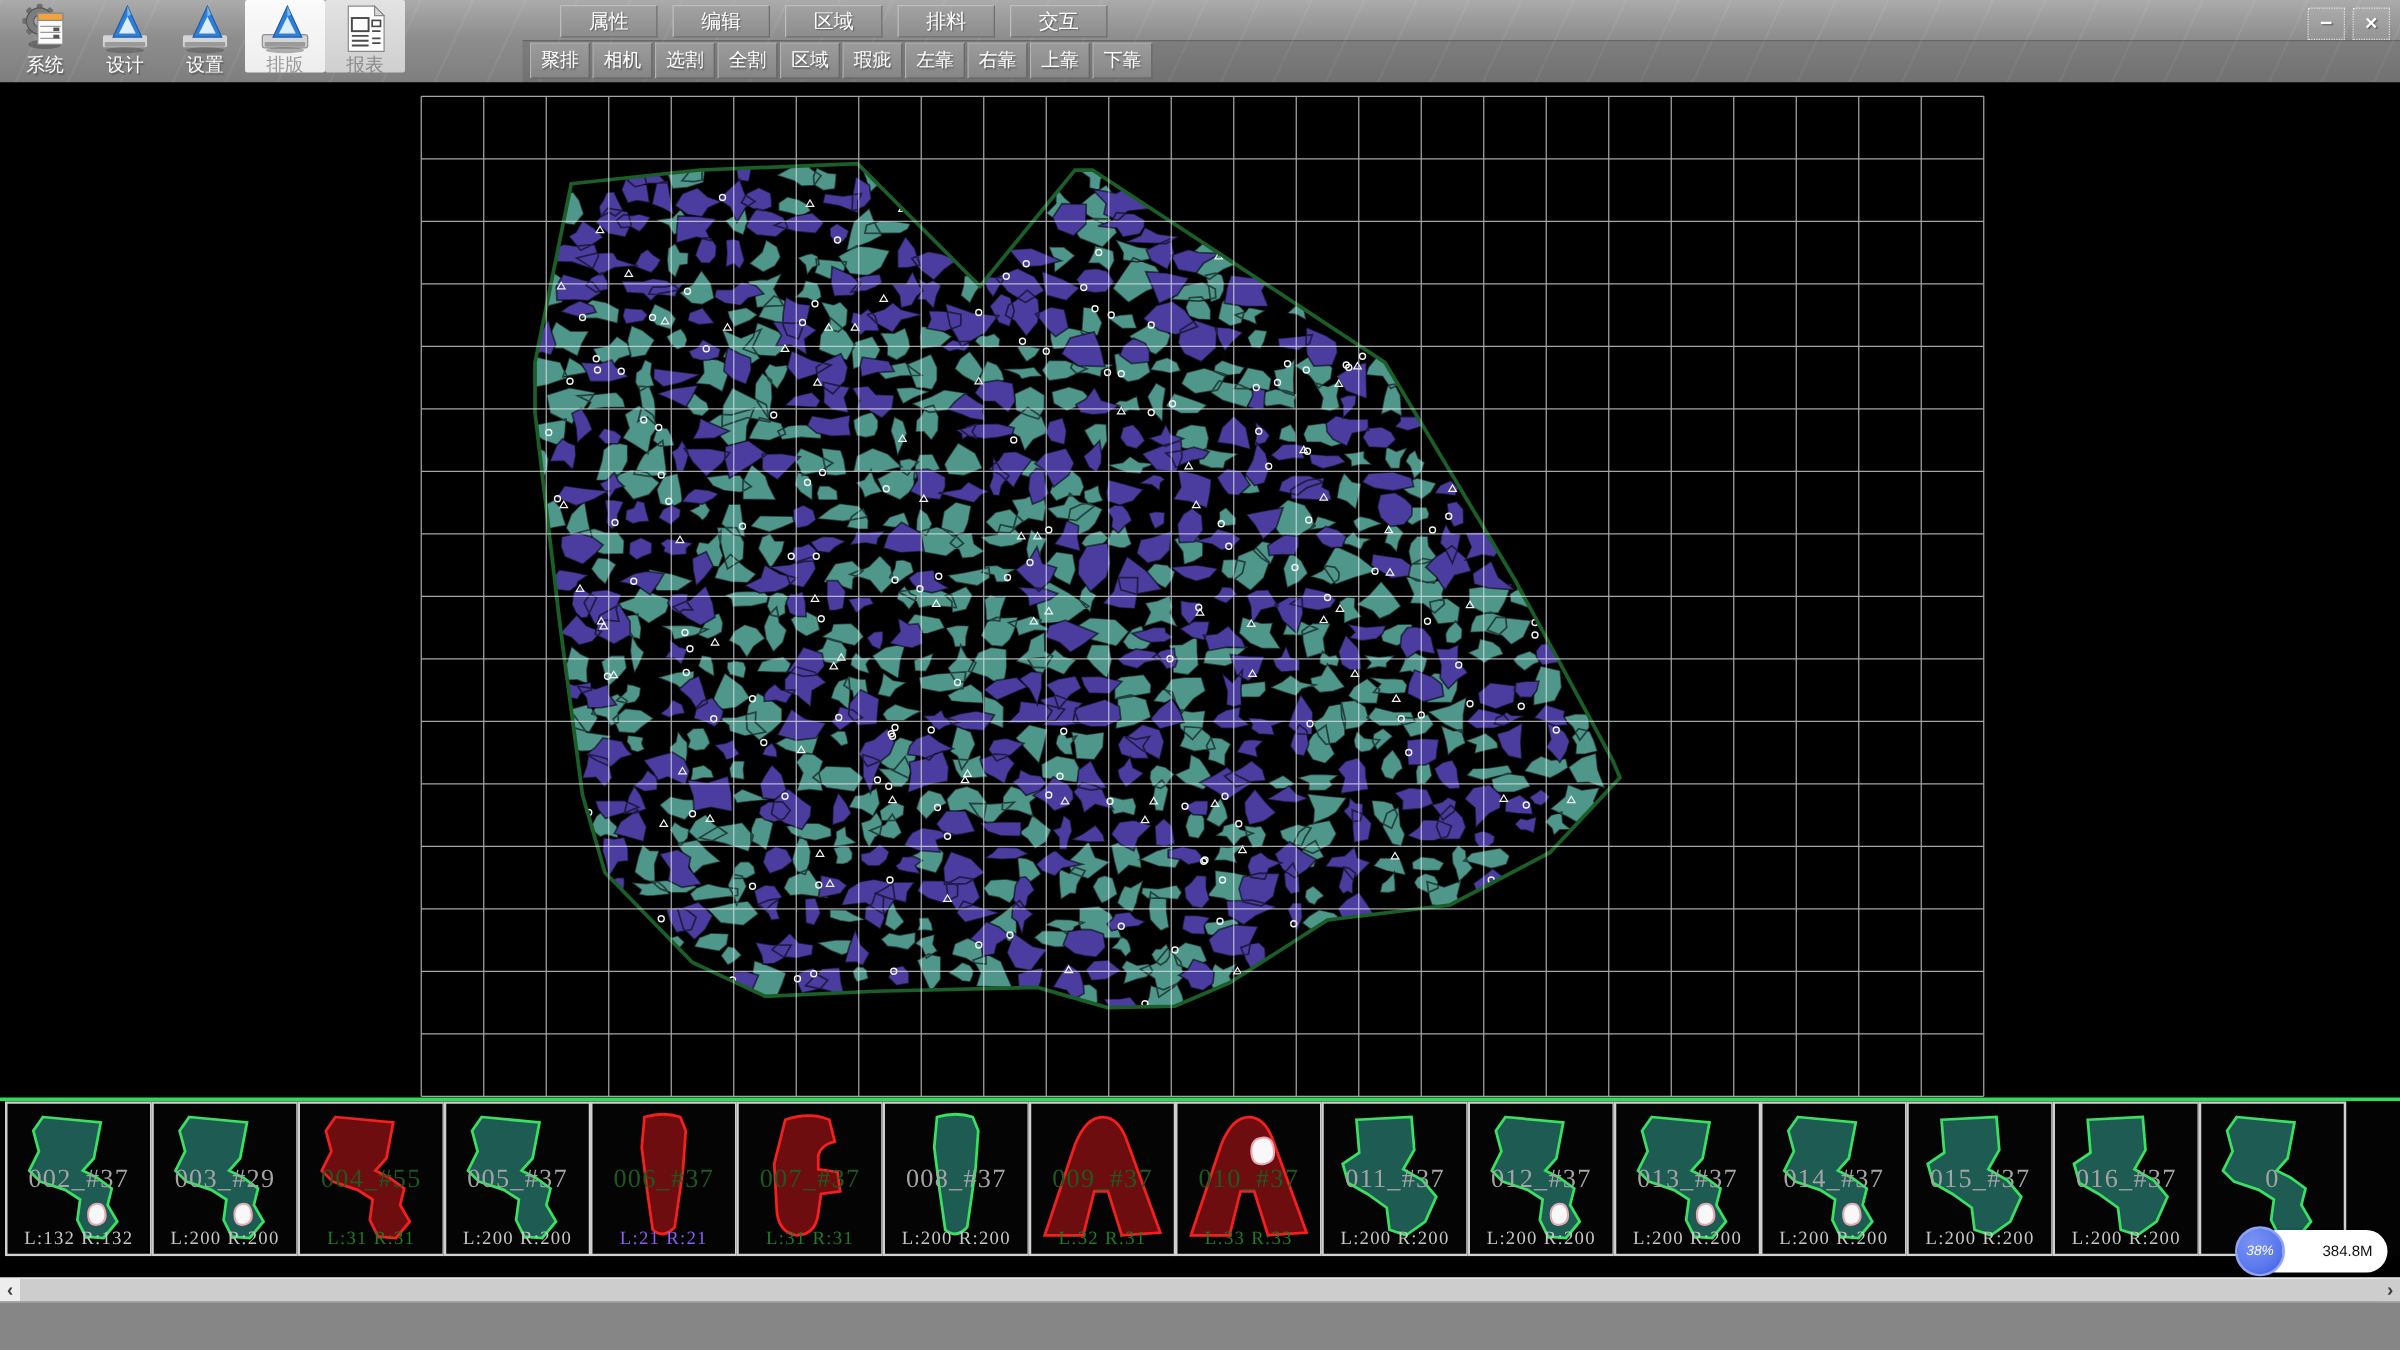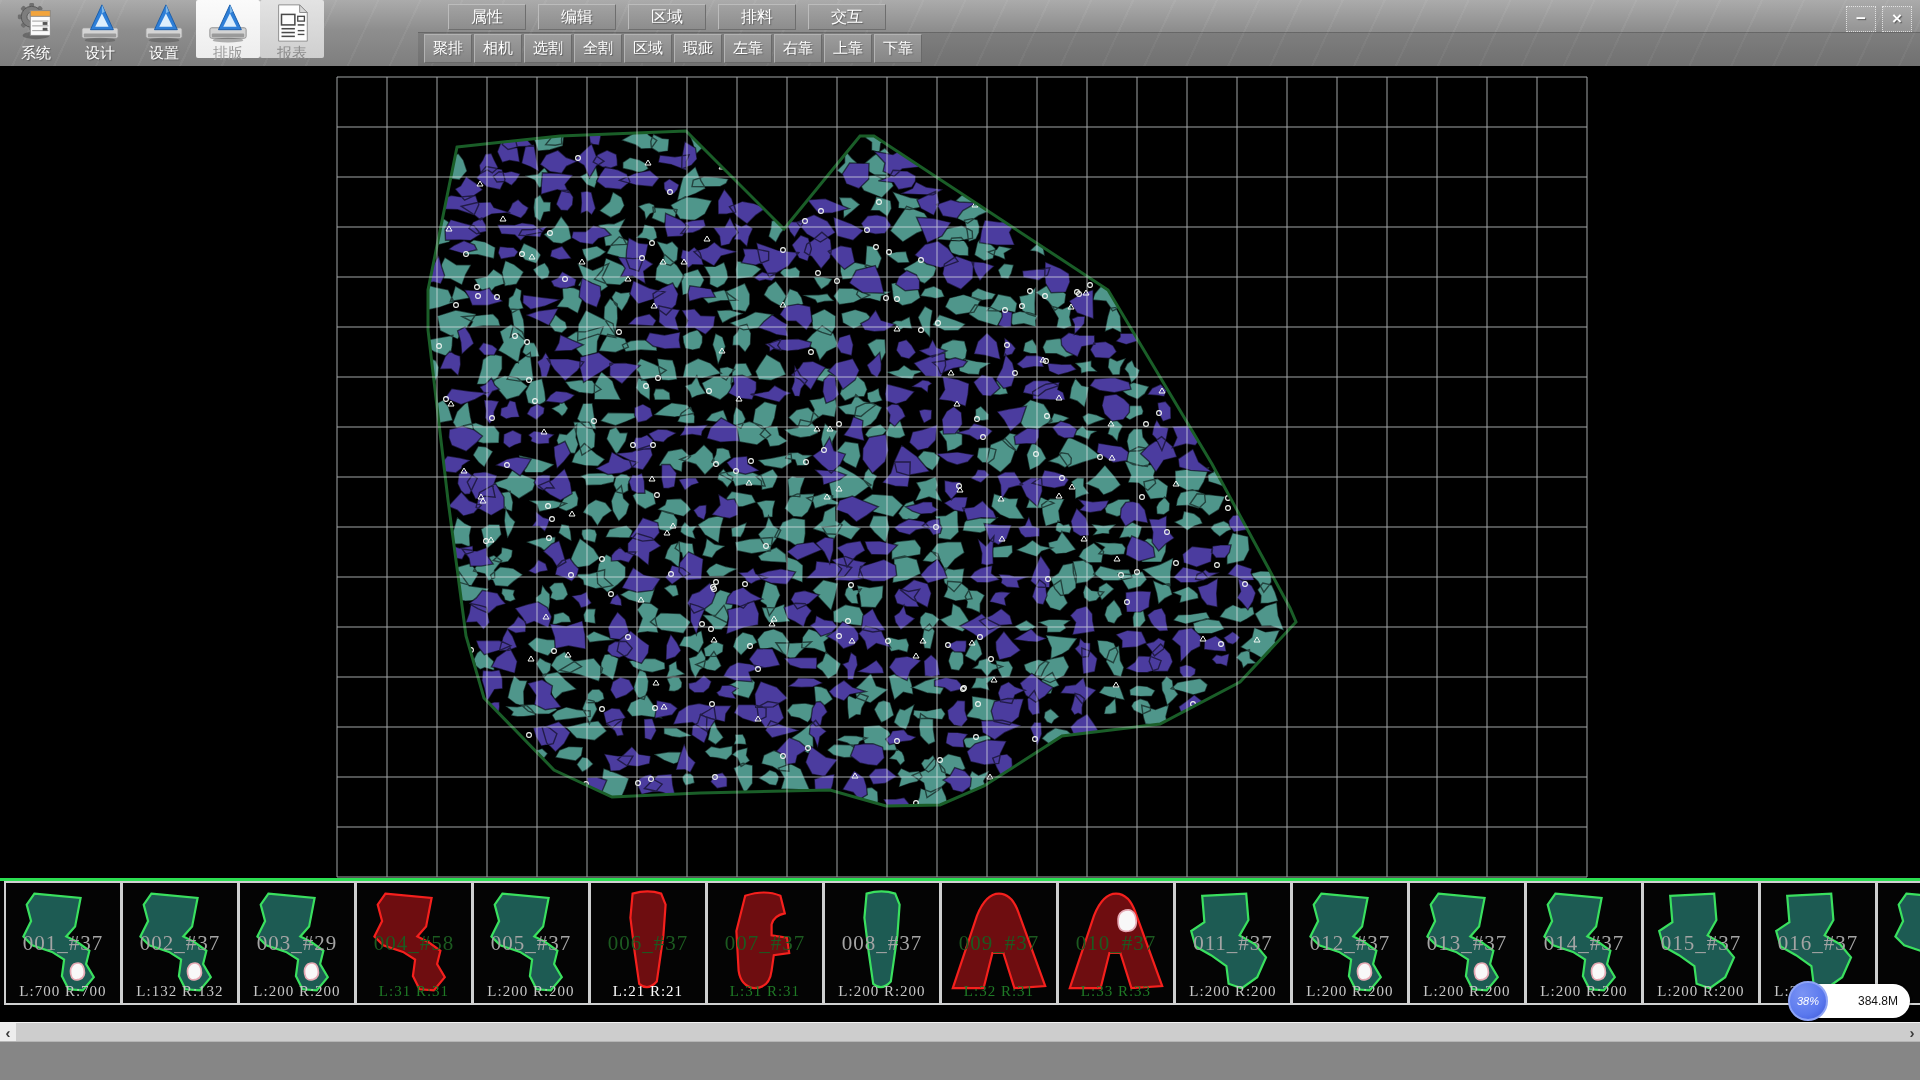"001_#37" div.thumb { html: <div> <svg> <path></path> <path></path> </svg> <div>001_#37</div> <div>L:700 R:700</div> </div> -> none }
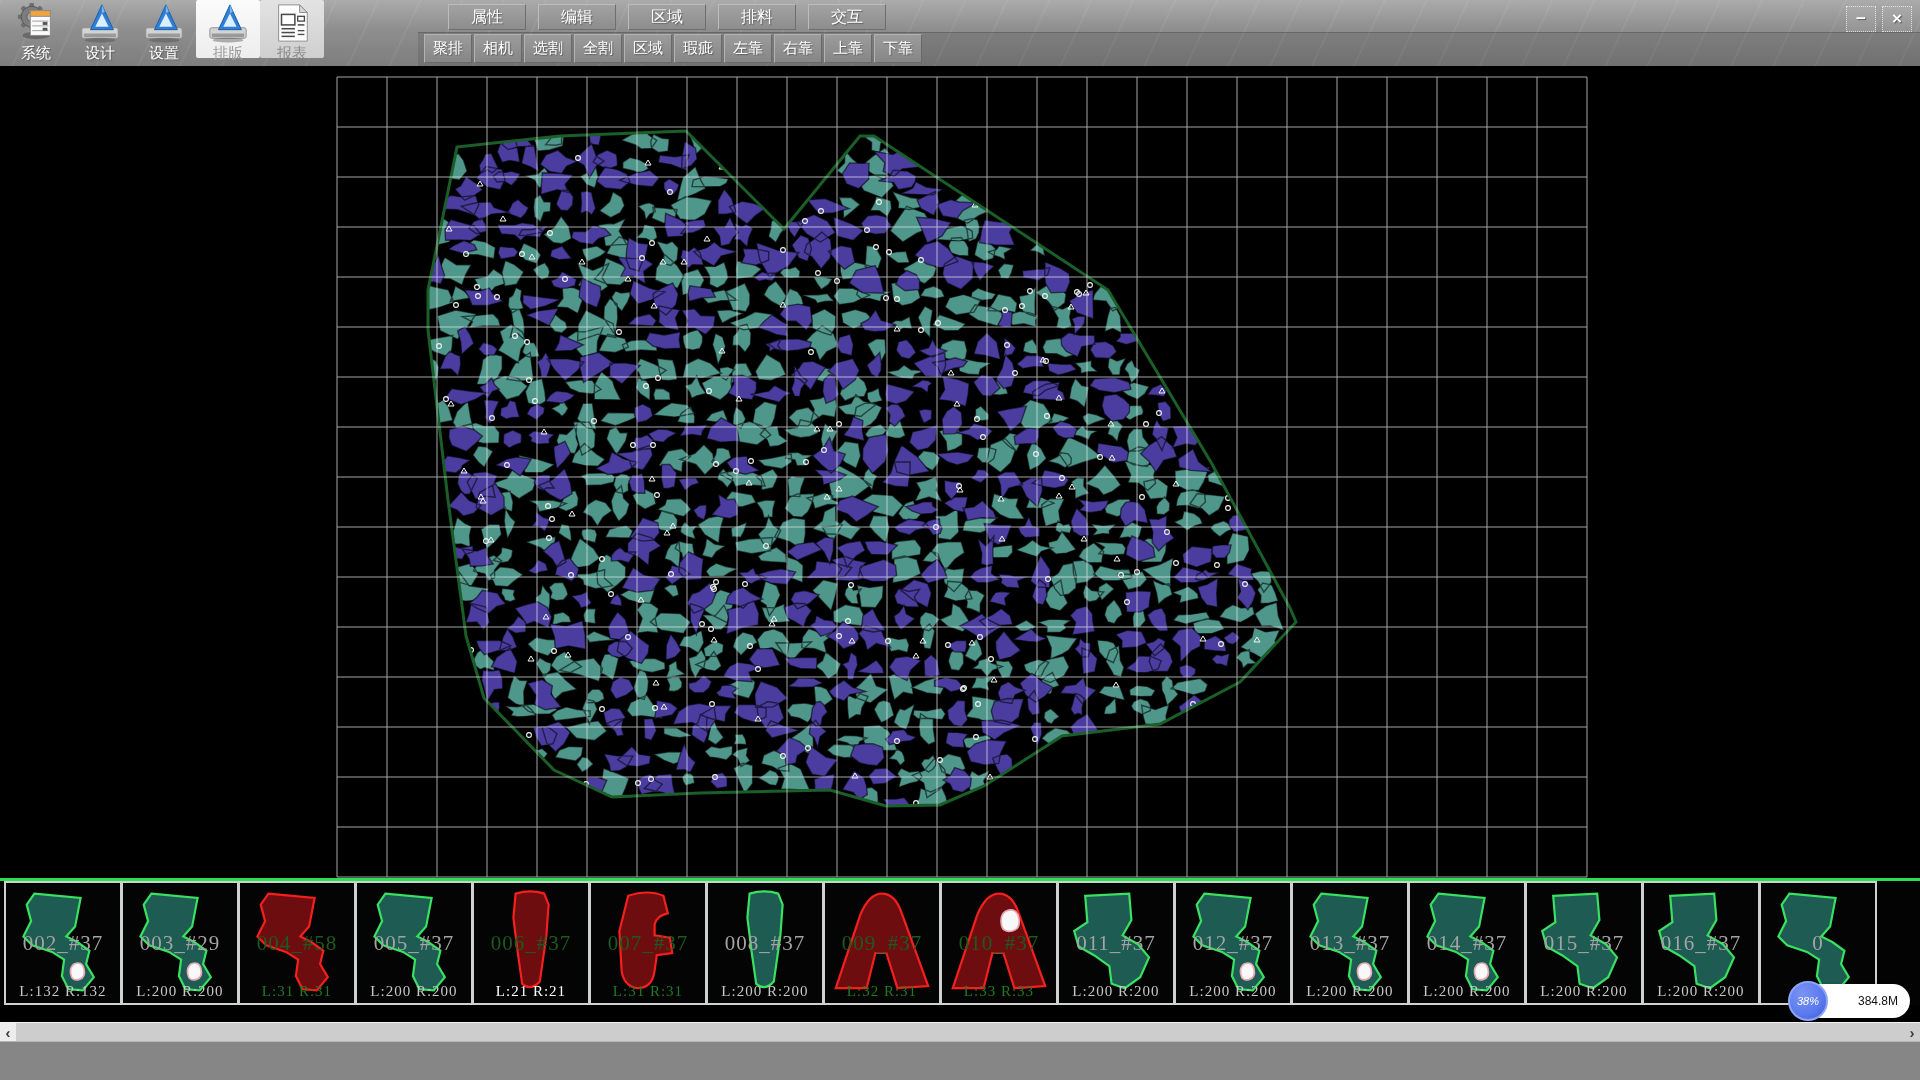"004_#58" div.tid { text: 58 -> 55 }
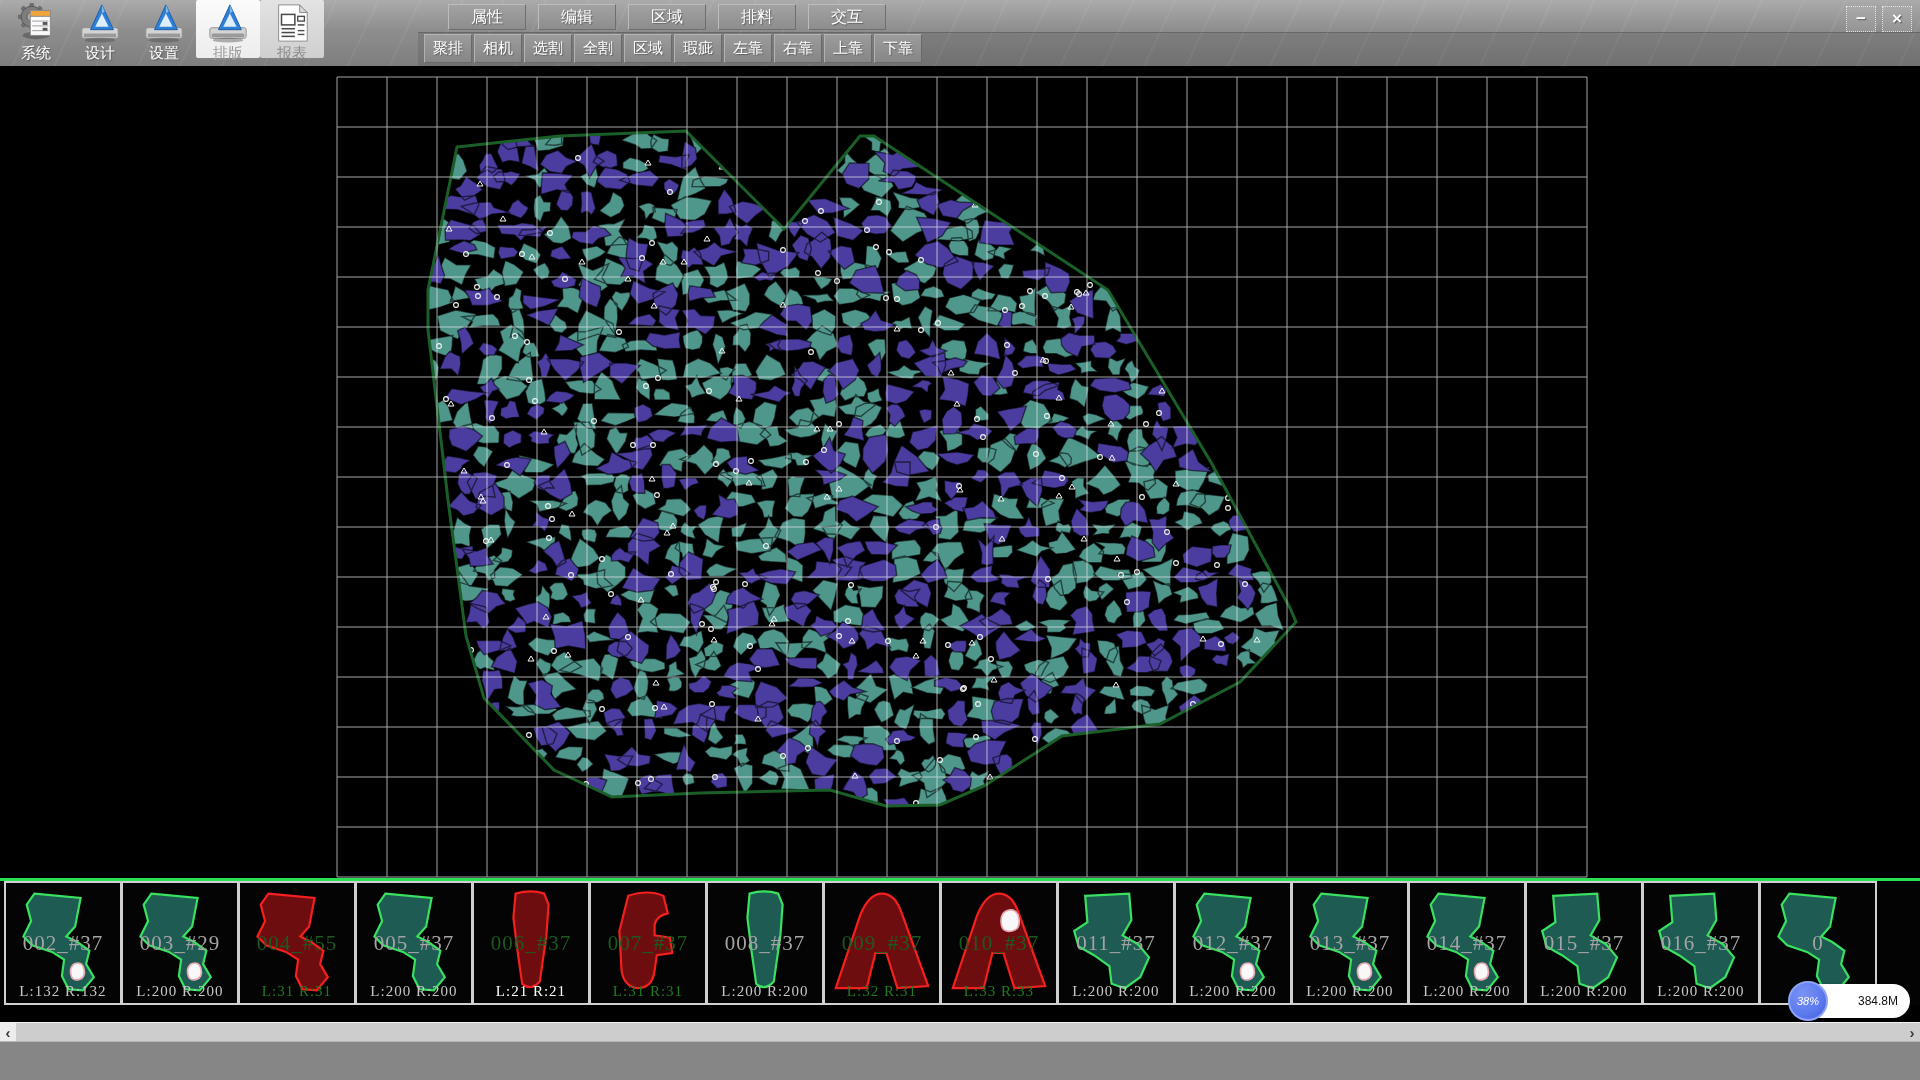"L:21 R:21" div.tlr { color: #ffffff -> #8b5cf6 }
